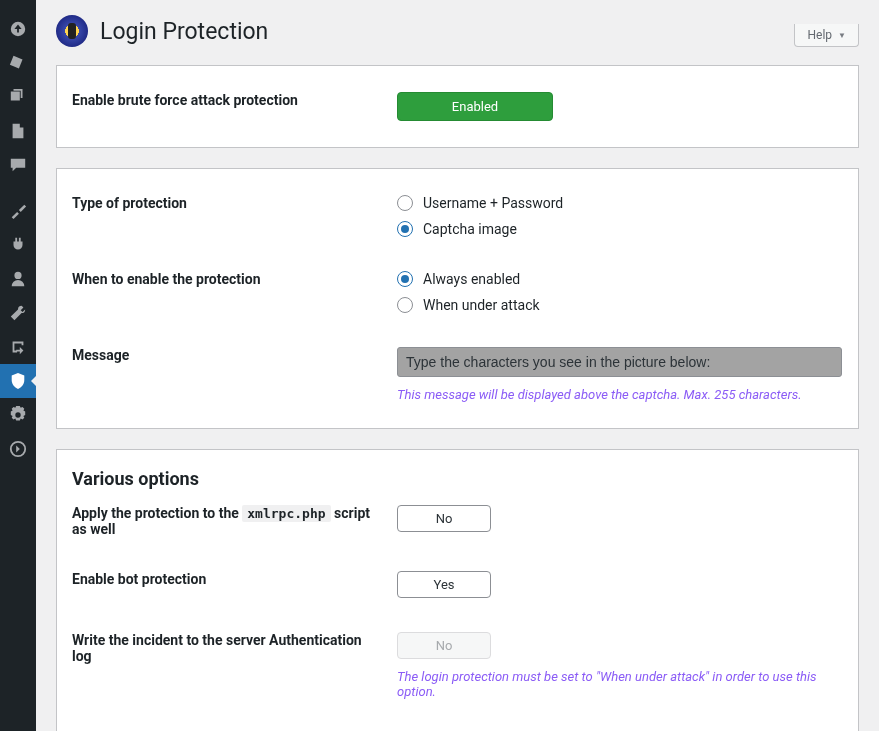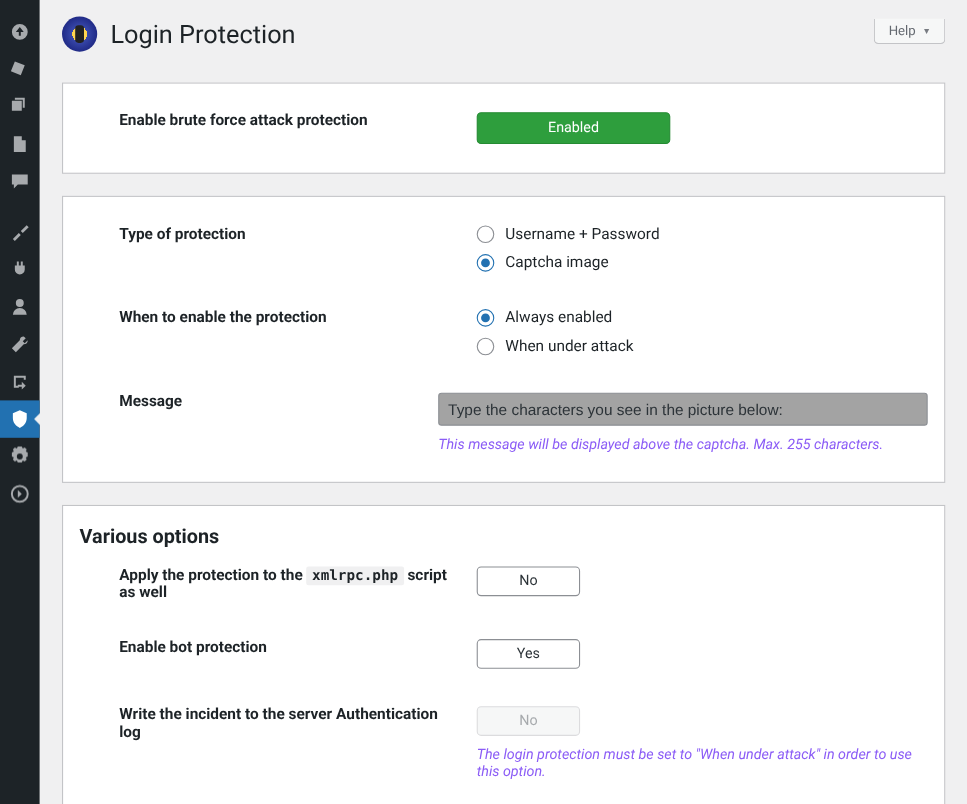"Login Protection" .topbar { align-items: center -> flex-end; margin-bottom: 28px -> 18px }
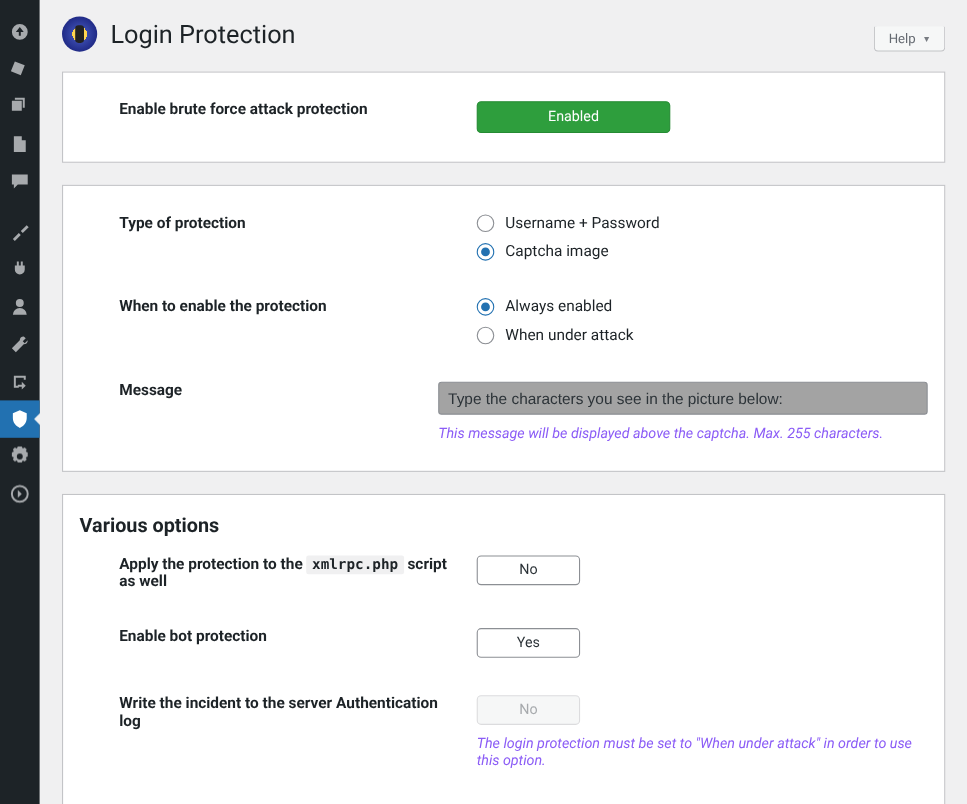"Enable brute force attack protection" .row-label { margin-left: 36px -> none }
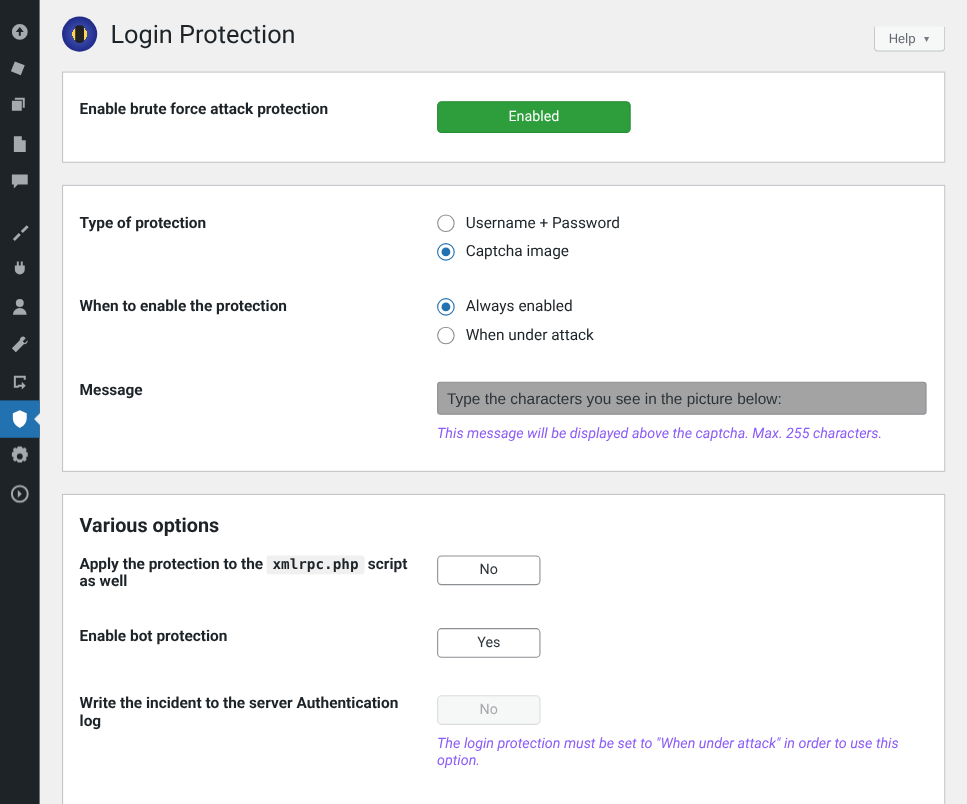"Enabled" .btn-enabled { width: 176px -> 156px }
